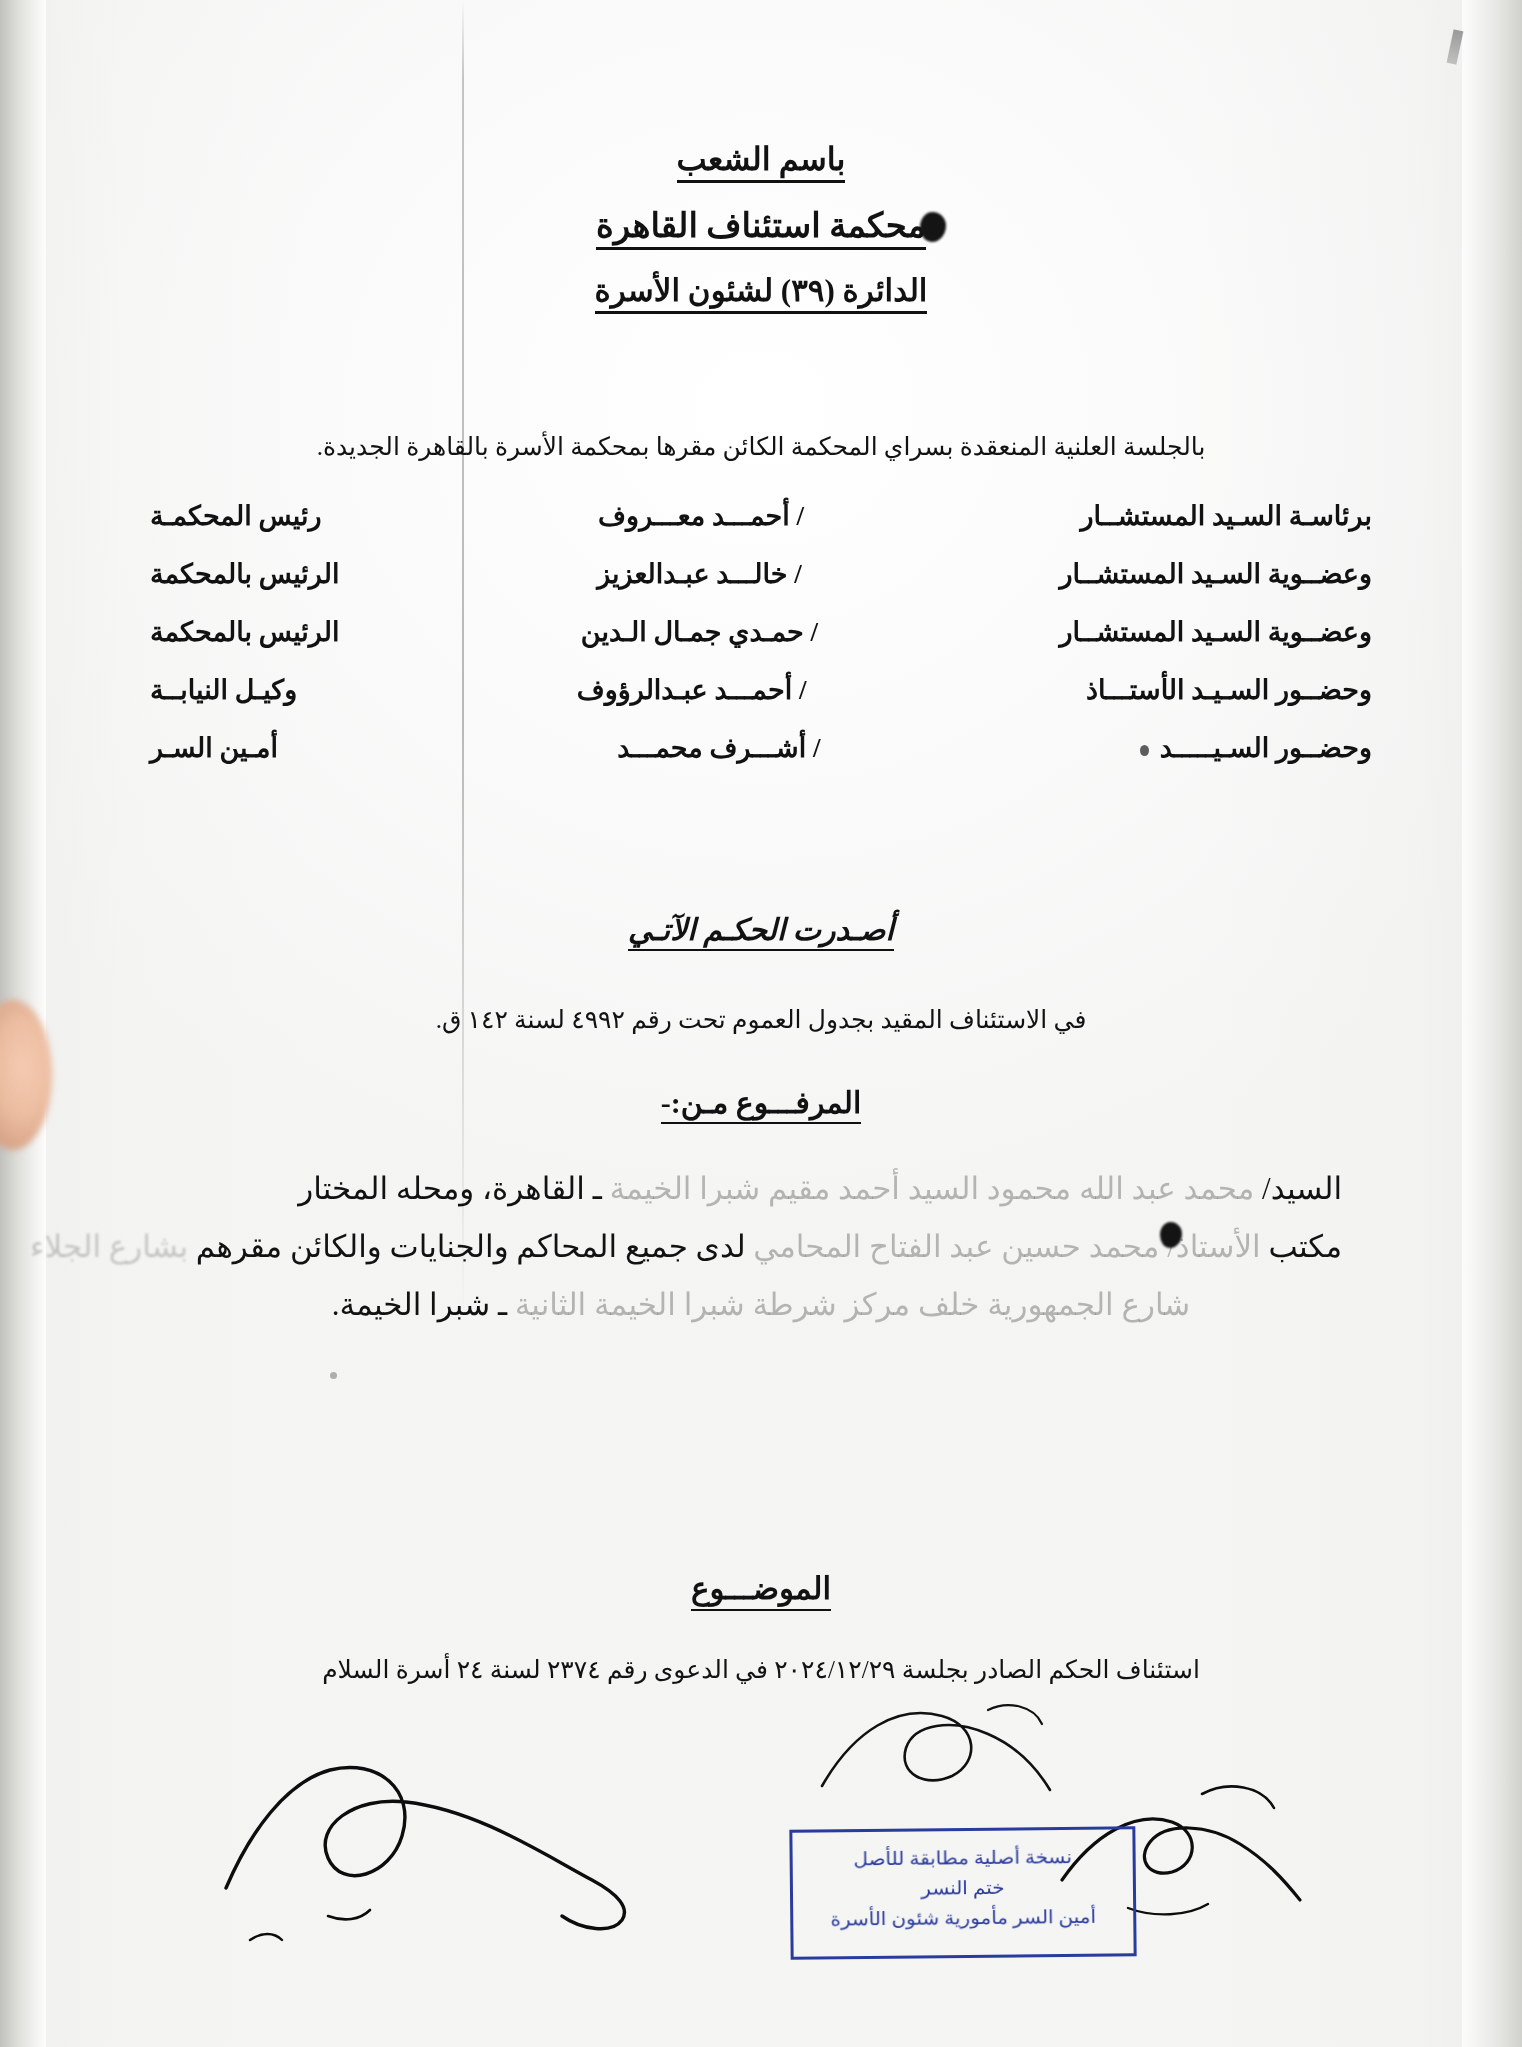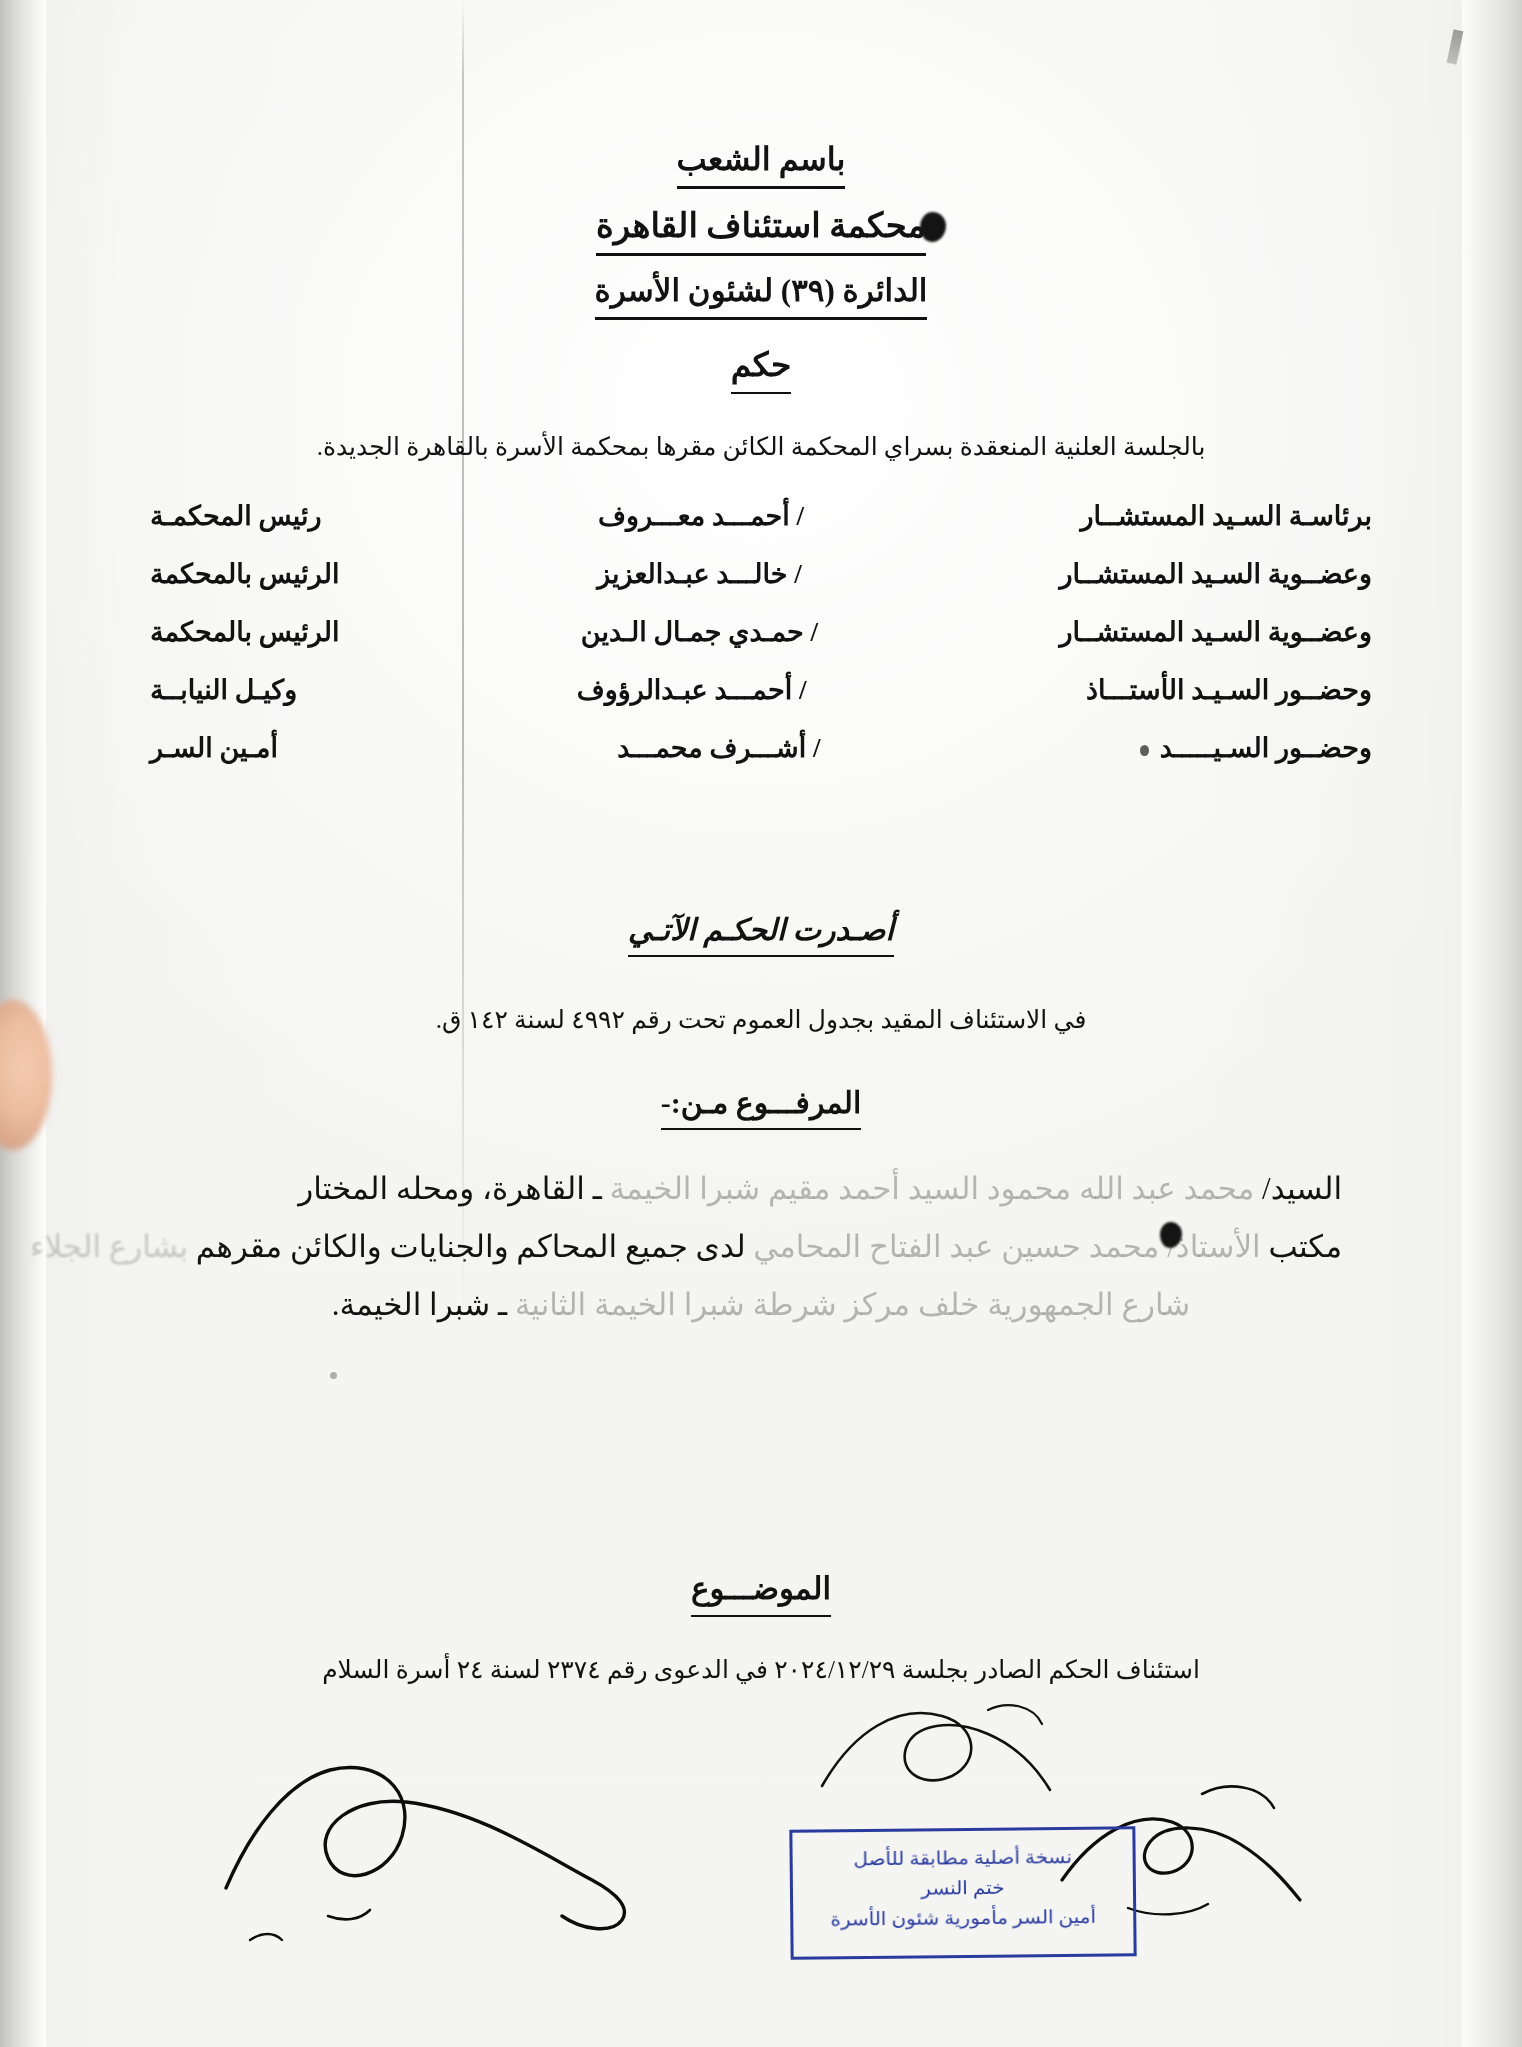"باسم الشعب" .u-line { padding-bottom: 8px -> 2px }
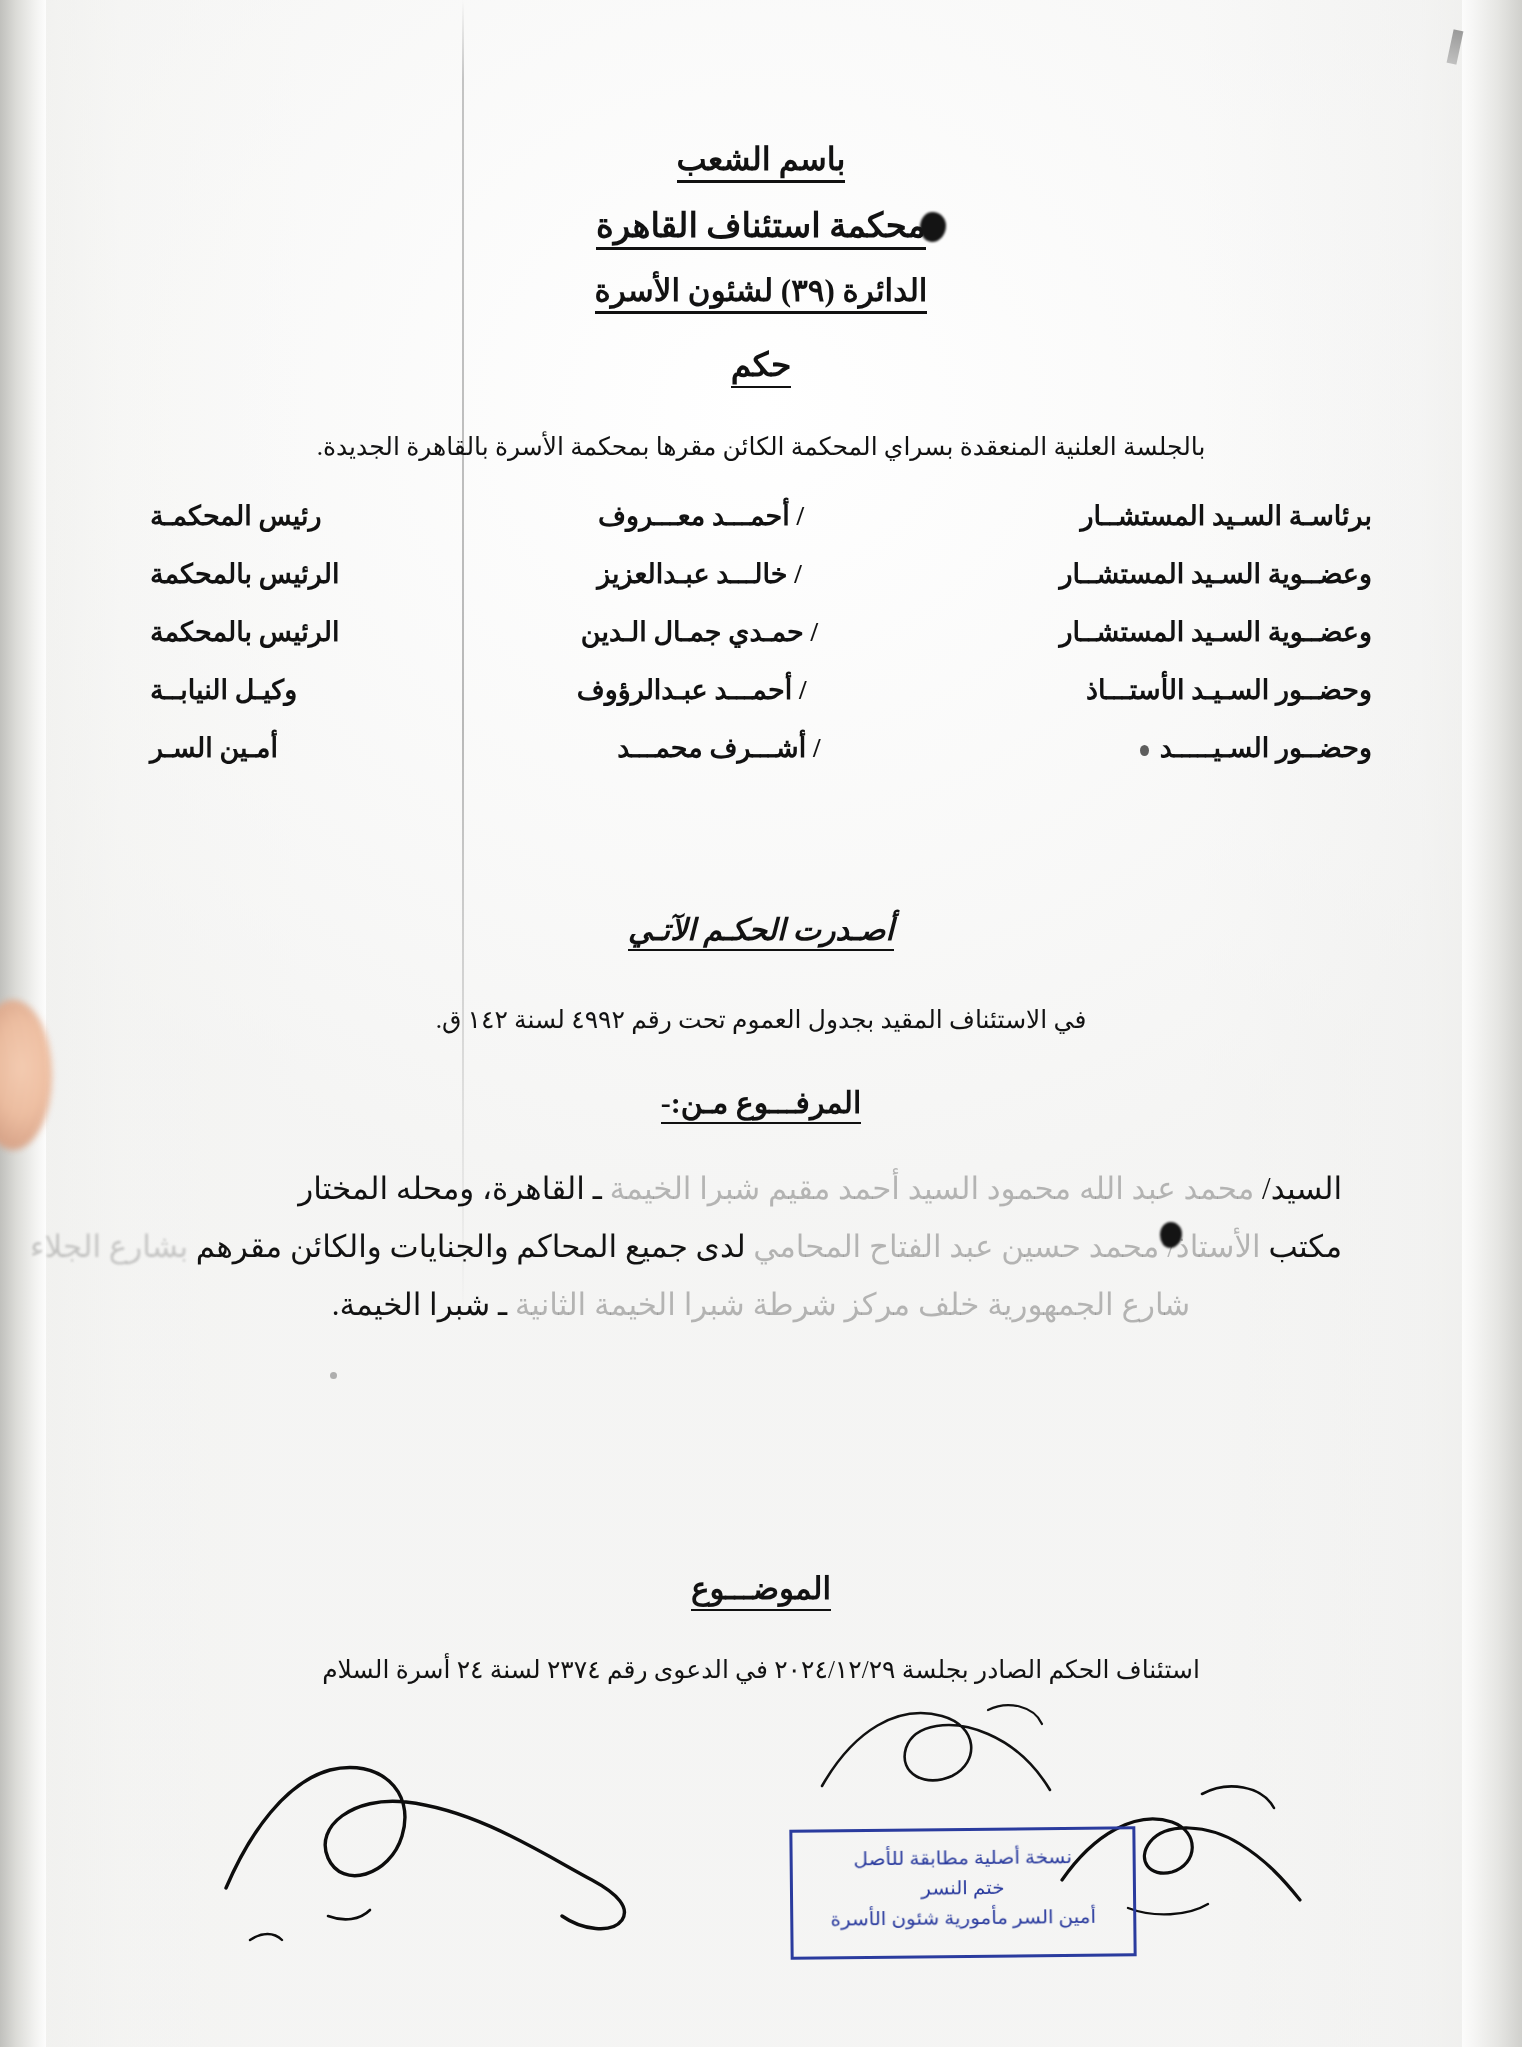"حكم" div.t-title { html: <div> <span>حكم</span> </div> -> none }
